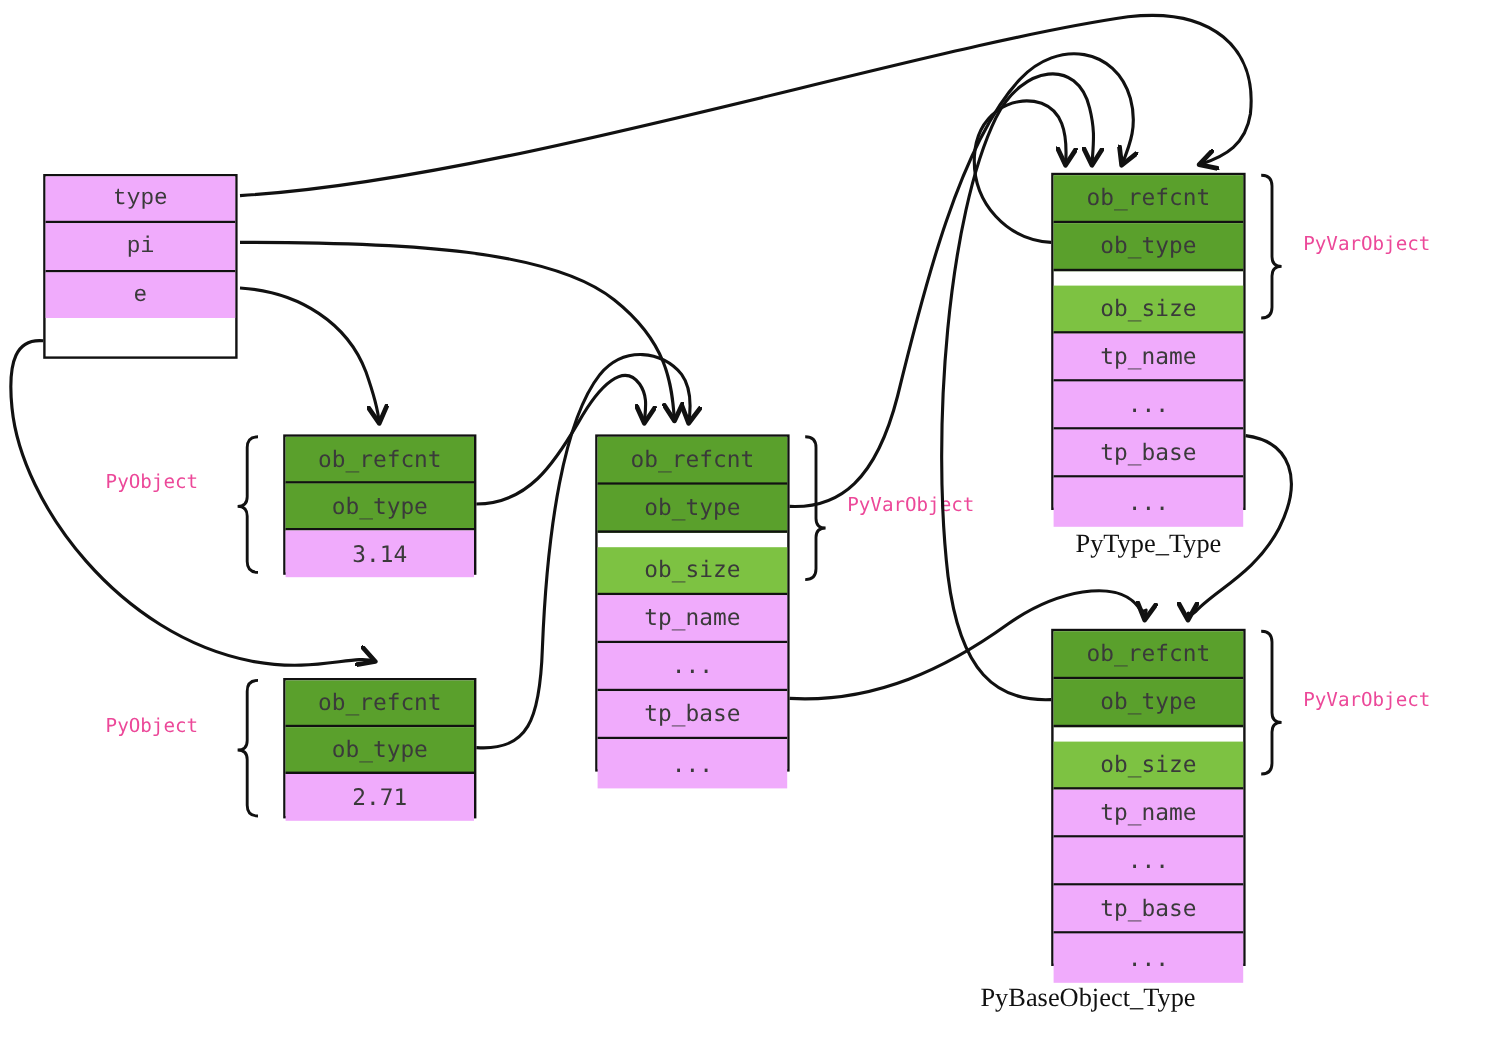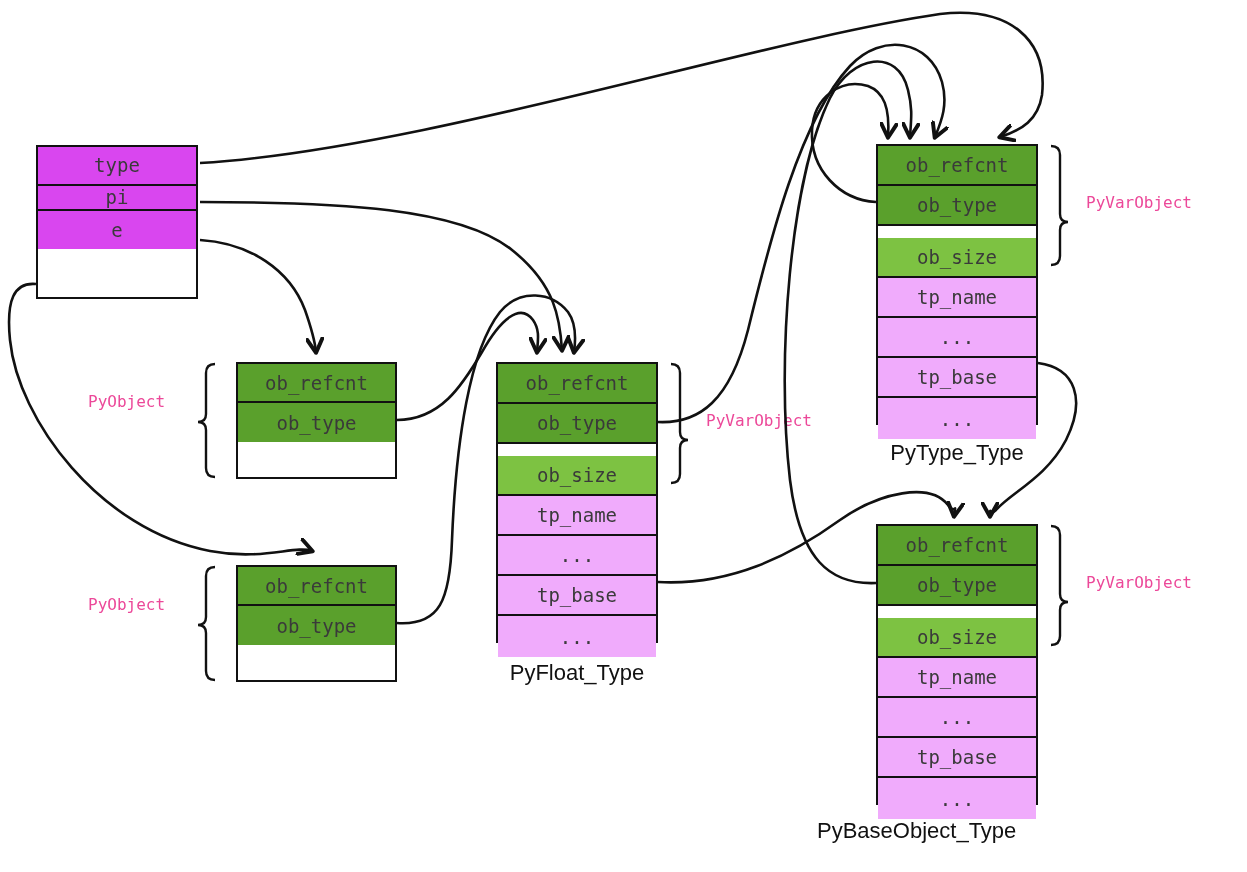"type" .c-blue { background: #d946ef -> #f0abfc; font-family: none -> Liberation Mono, monospace }
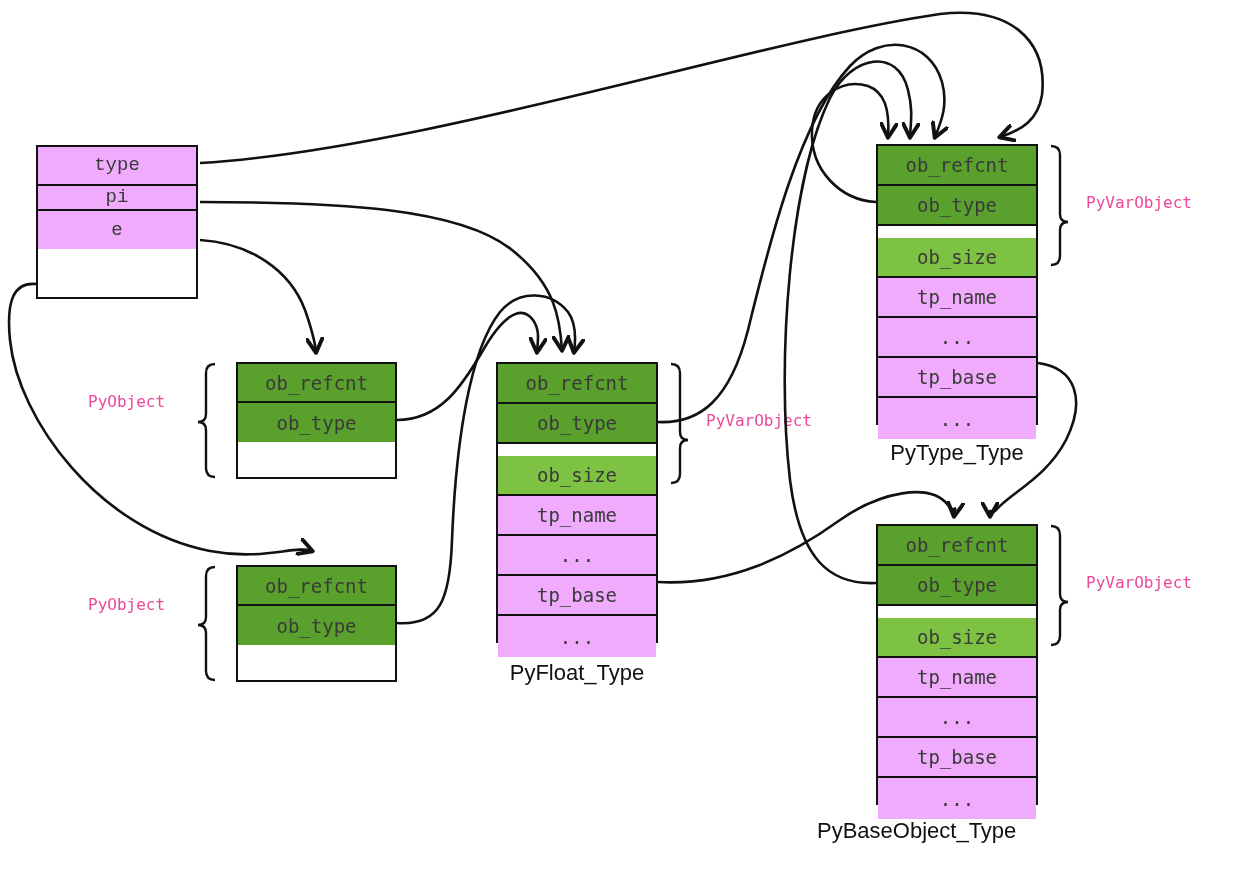"pi" div.row { height: 25px -> 41px }
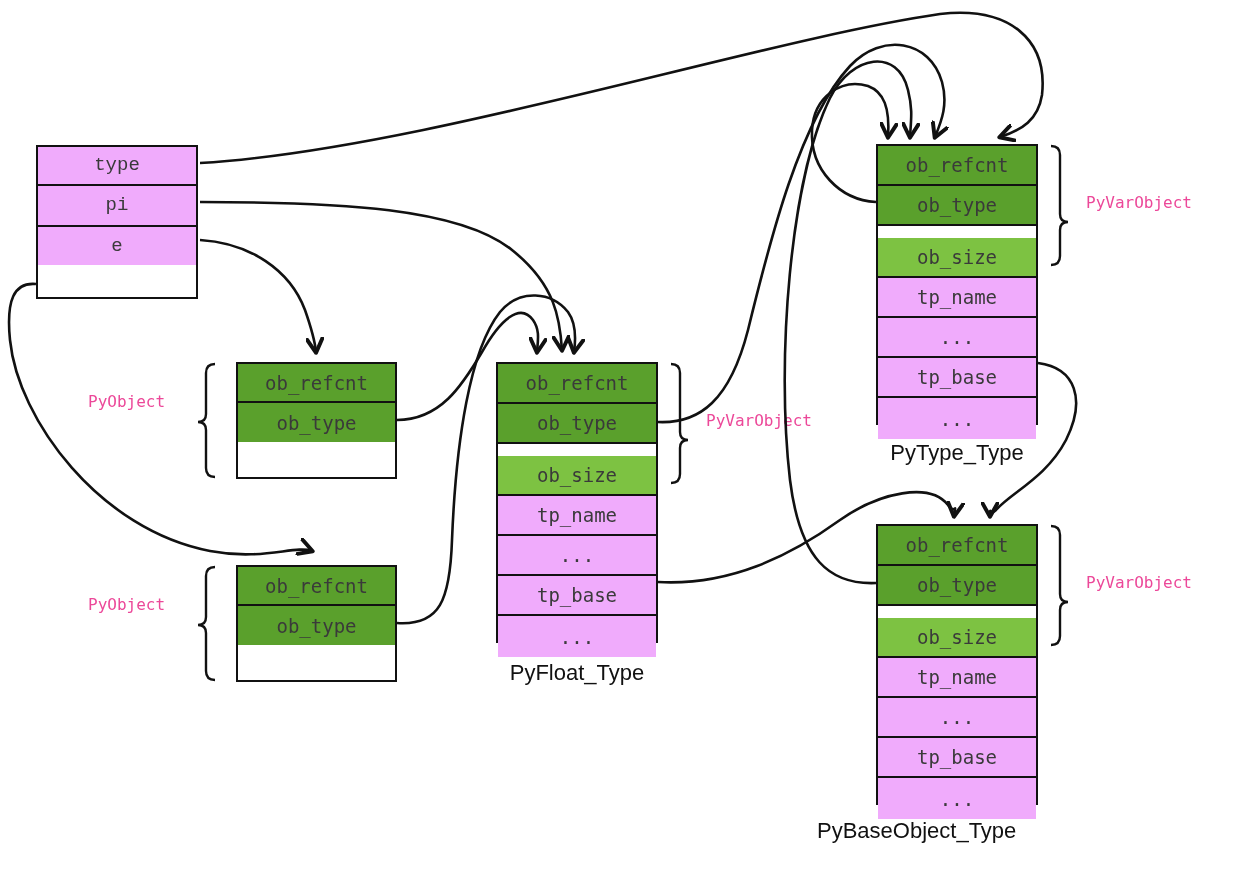"3.14" div.row { html: none -> <div>3.14</div> }
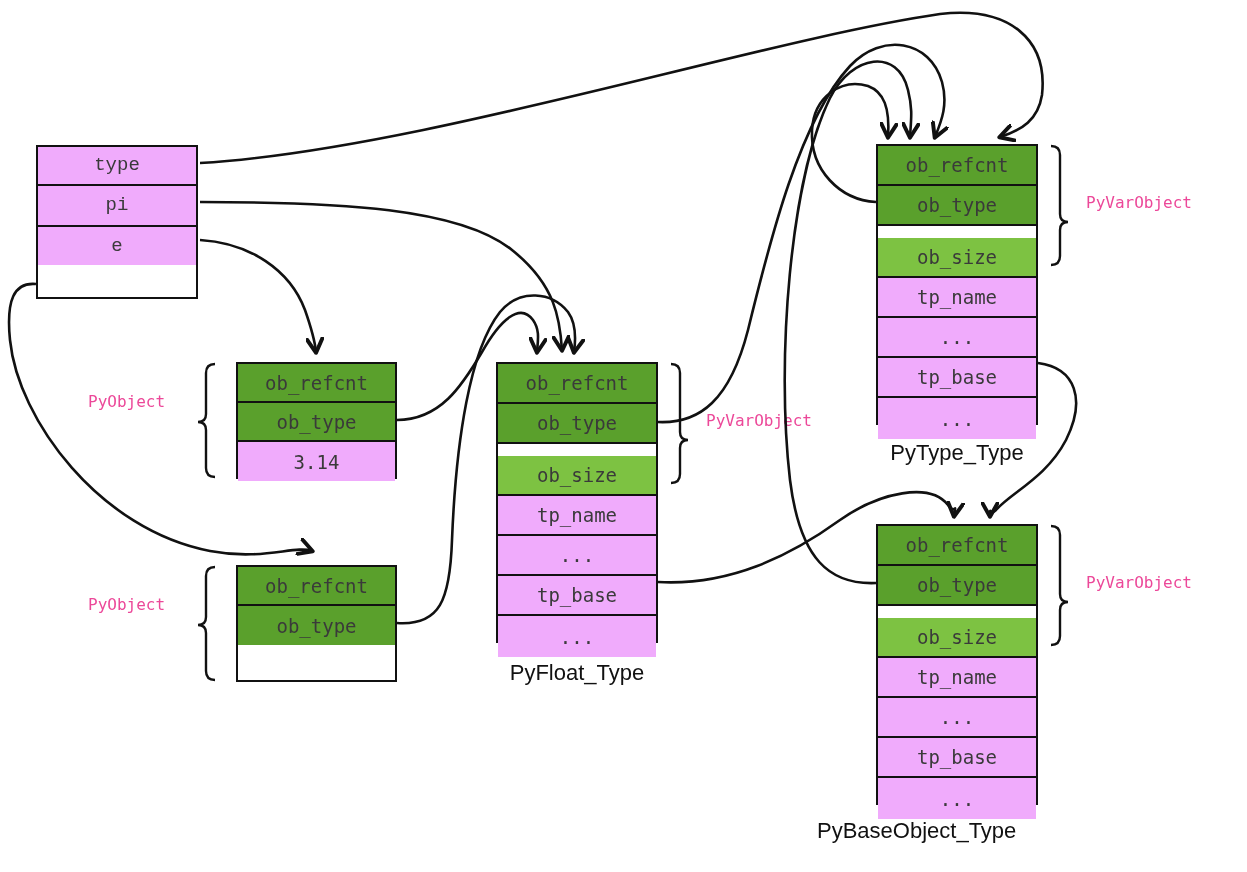"PyType_Type" .caption { font-family: Liberation Sans, sans-serif -> Liberation Serif, serif }
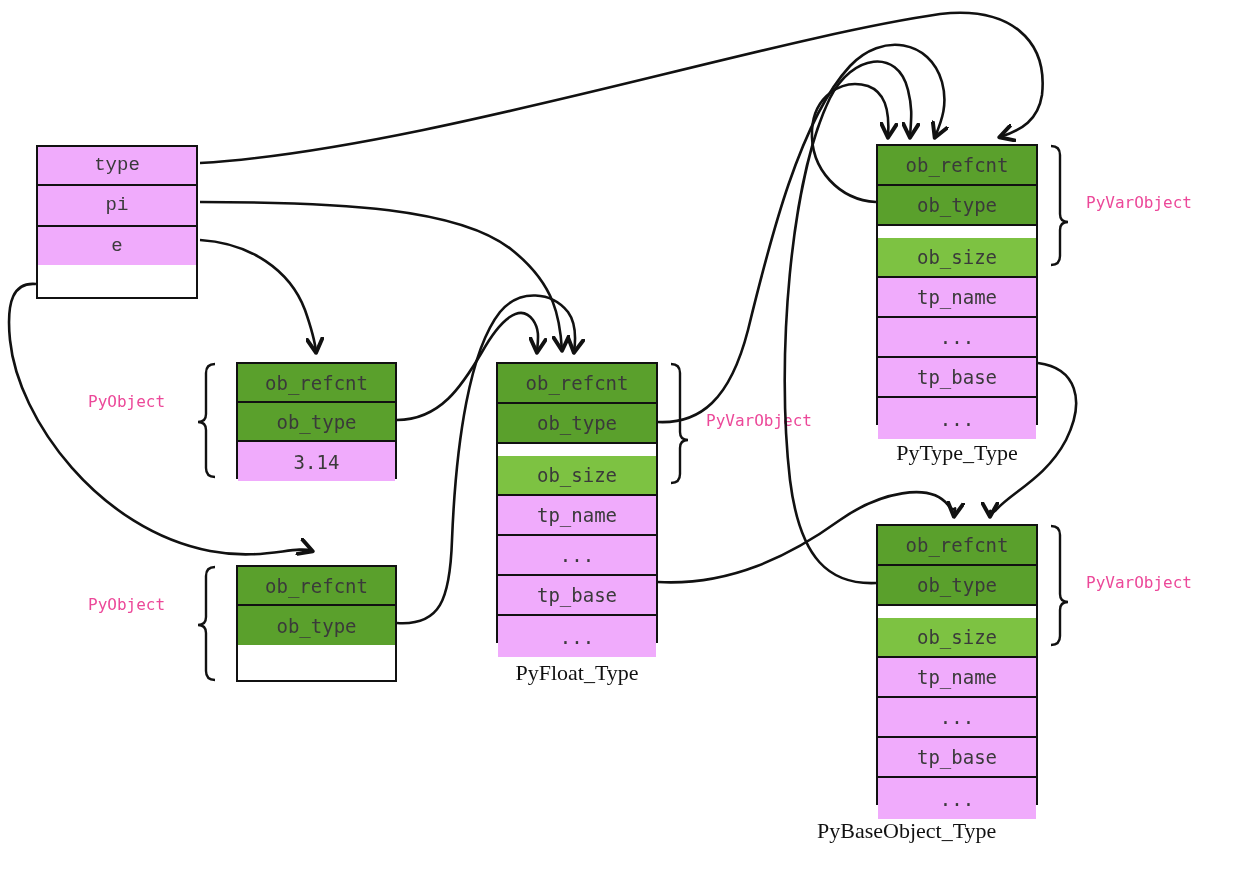"2.71" div.row { html: none -> <div>2.71</div> }
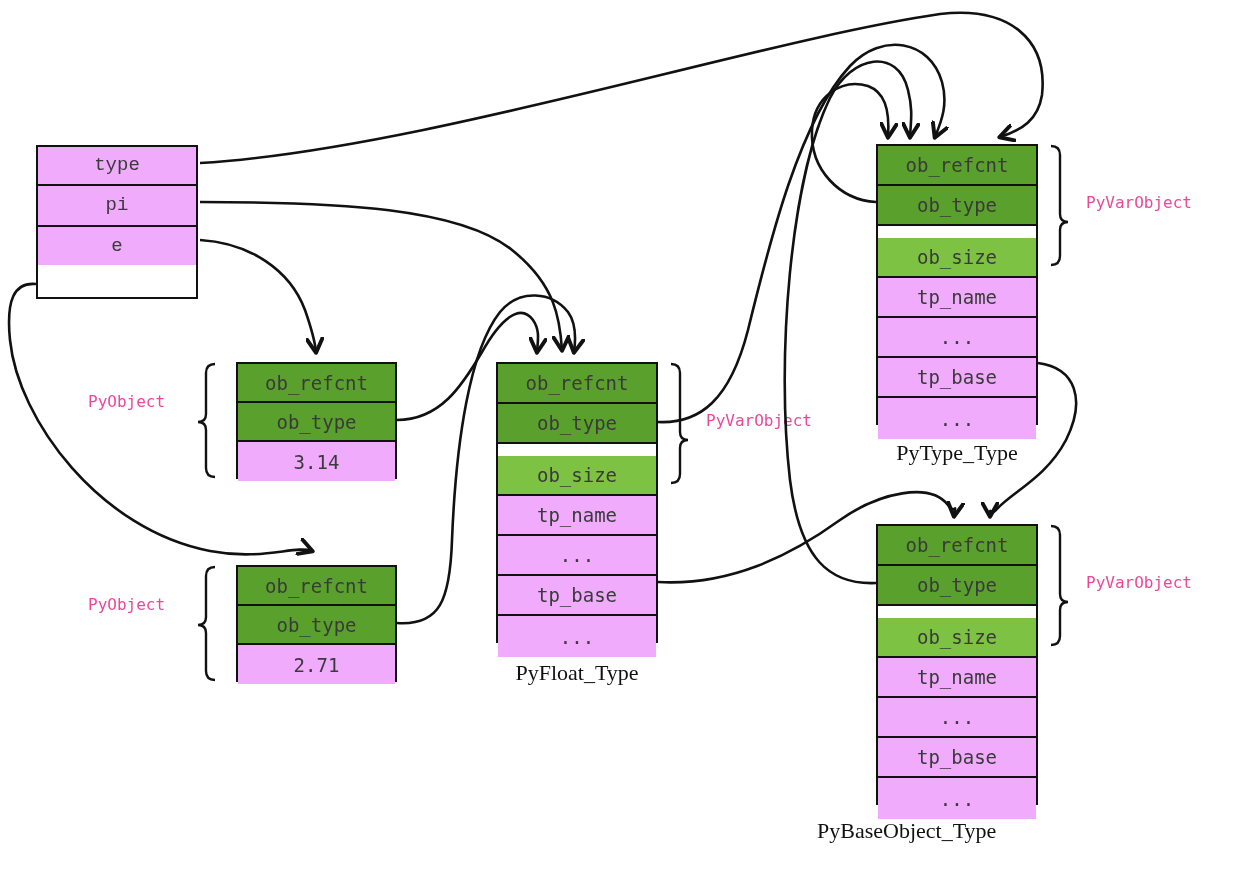"PyFloat_Type" div.caption { html: <div>PyFloat_Type</div> -> none }
